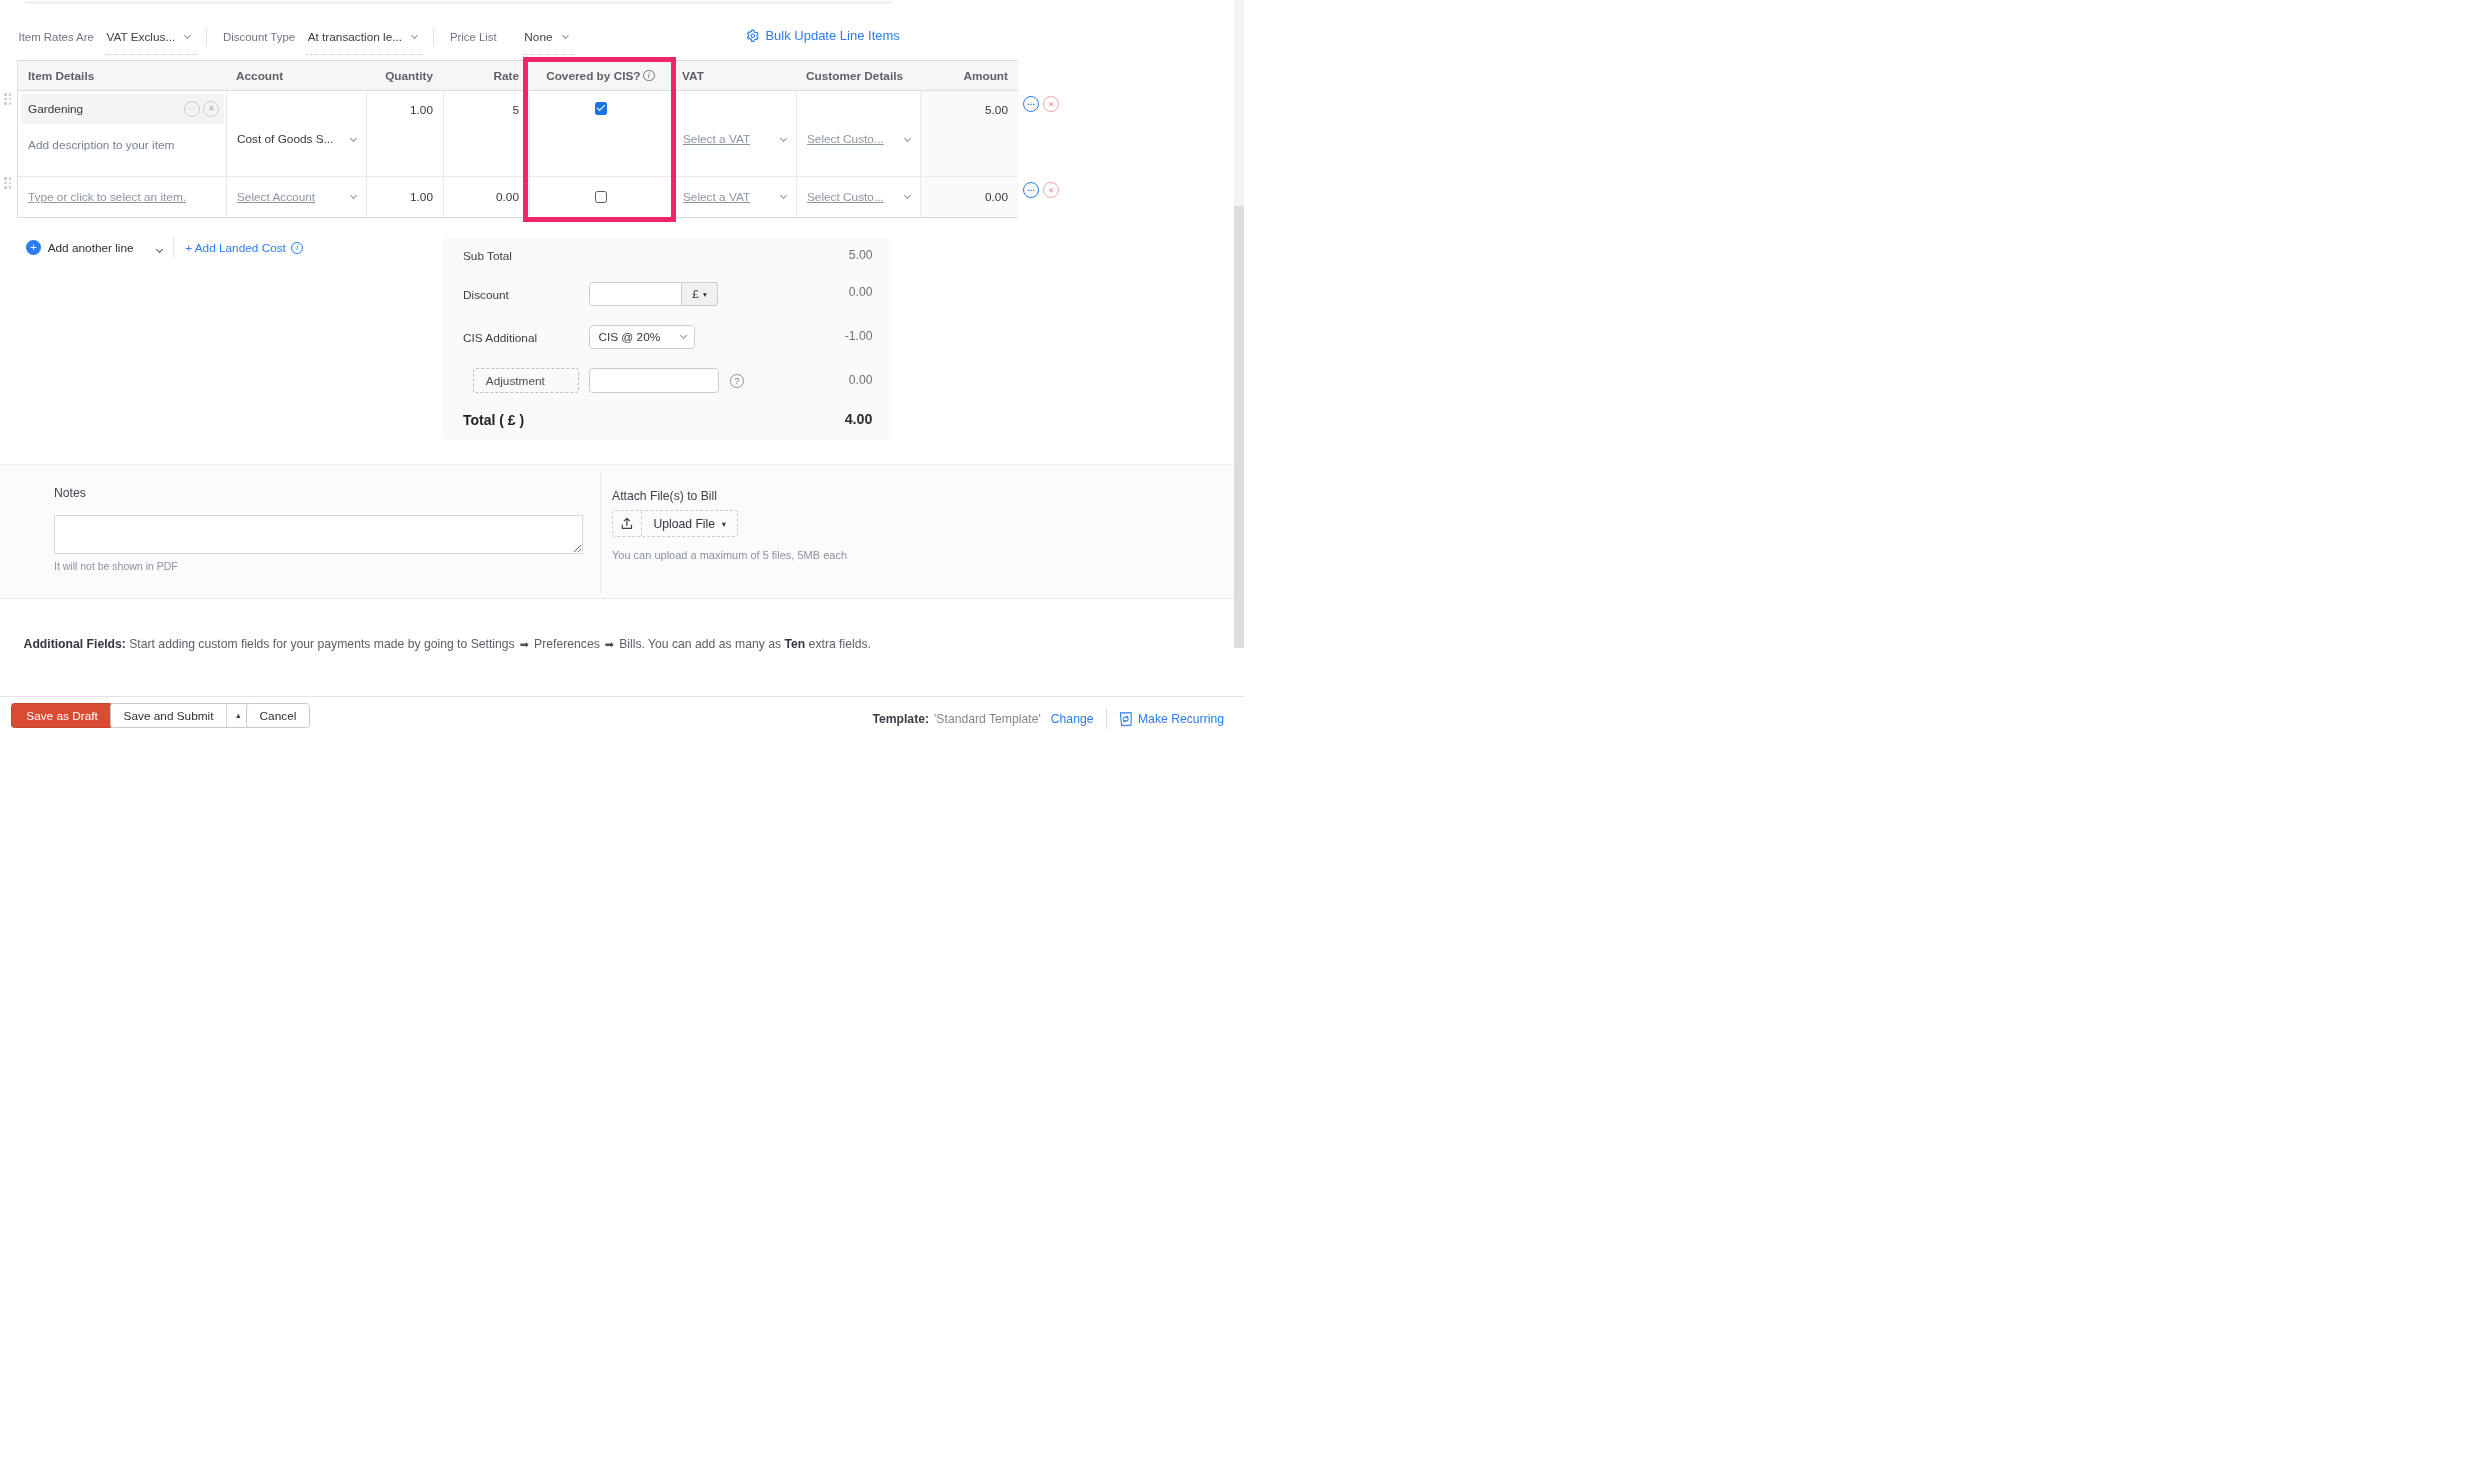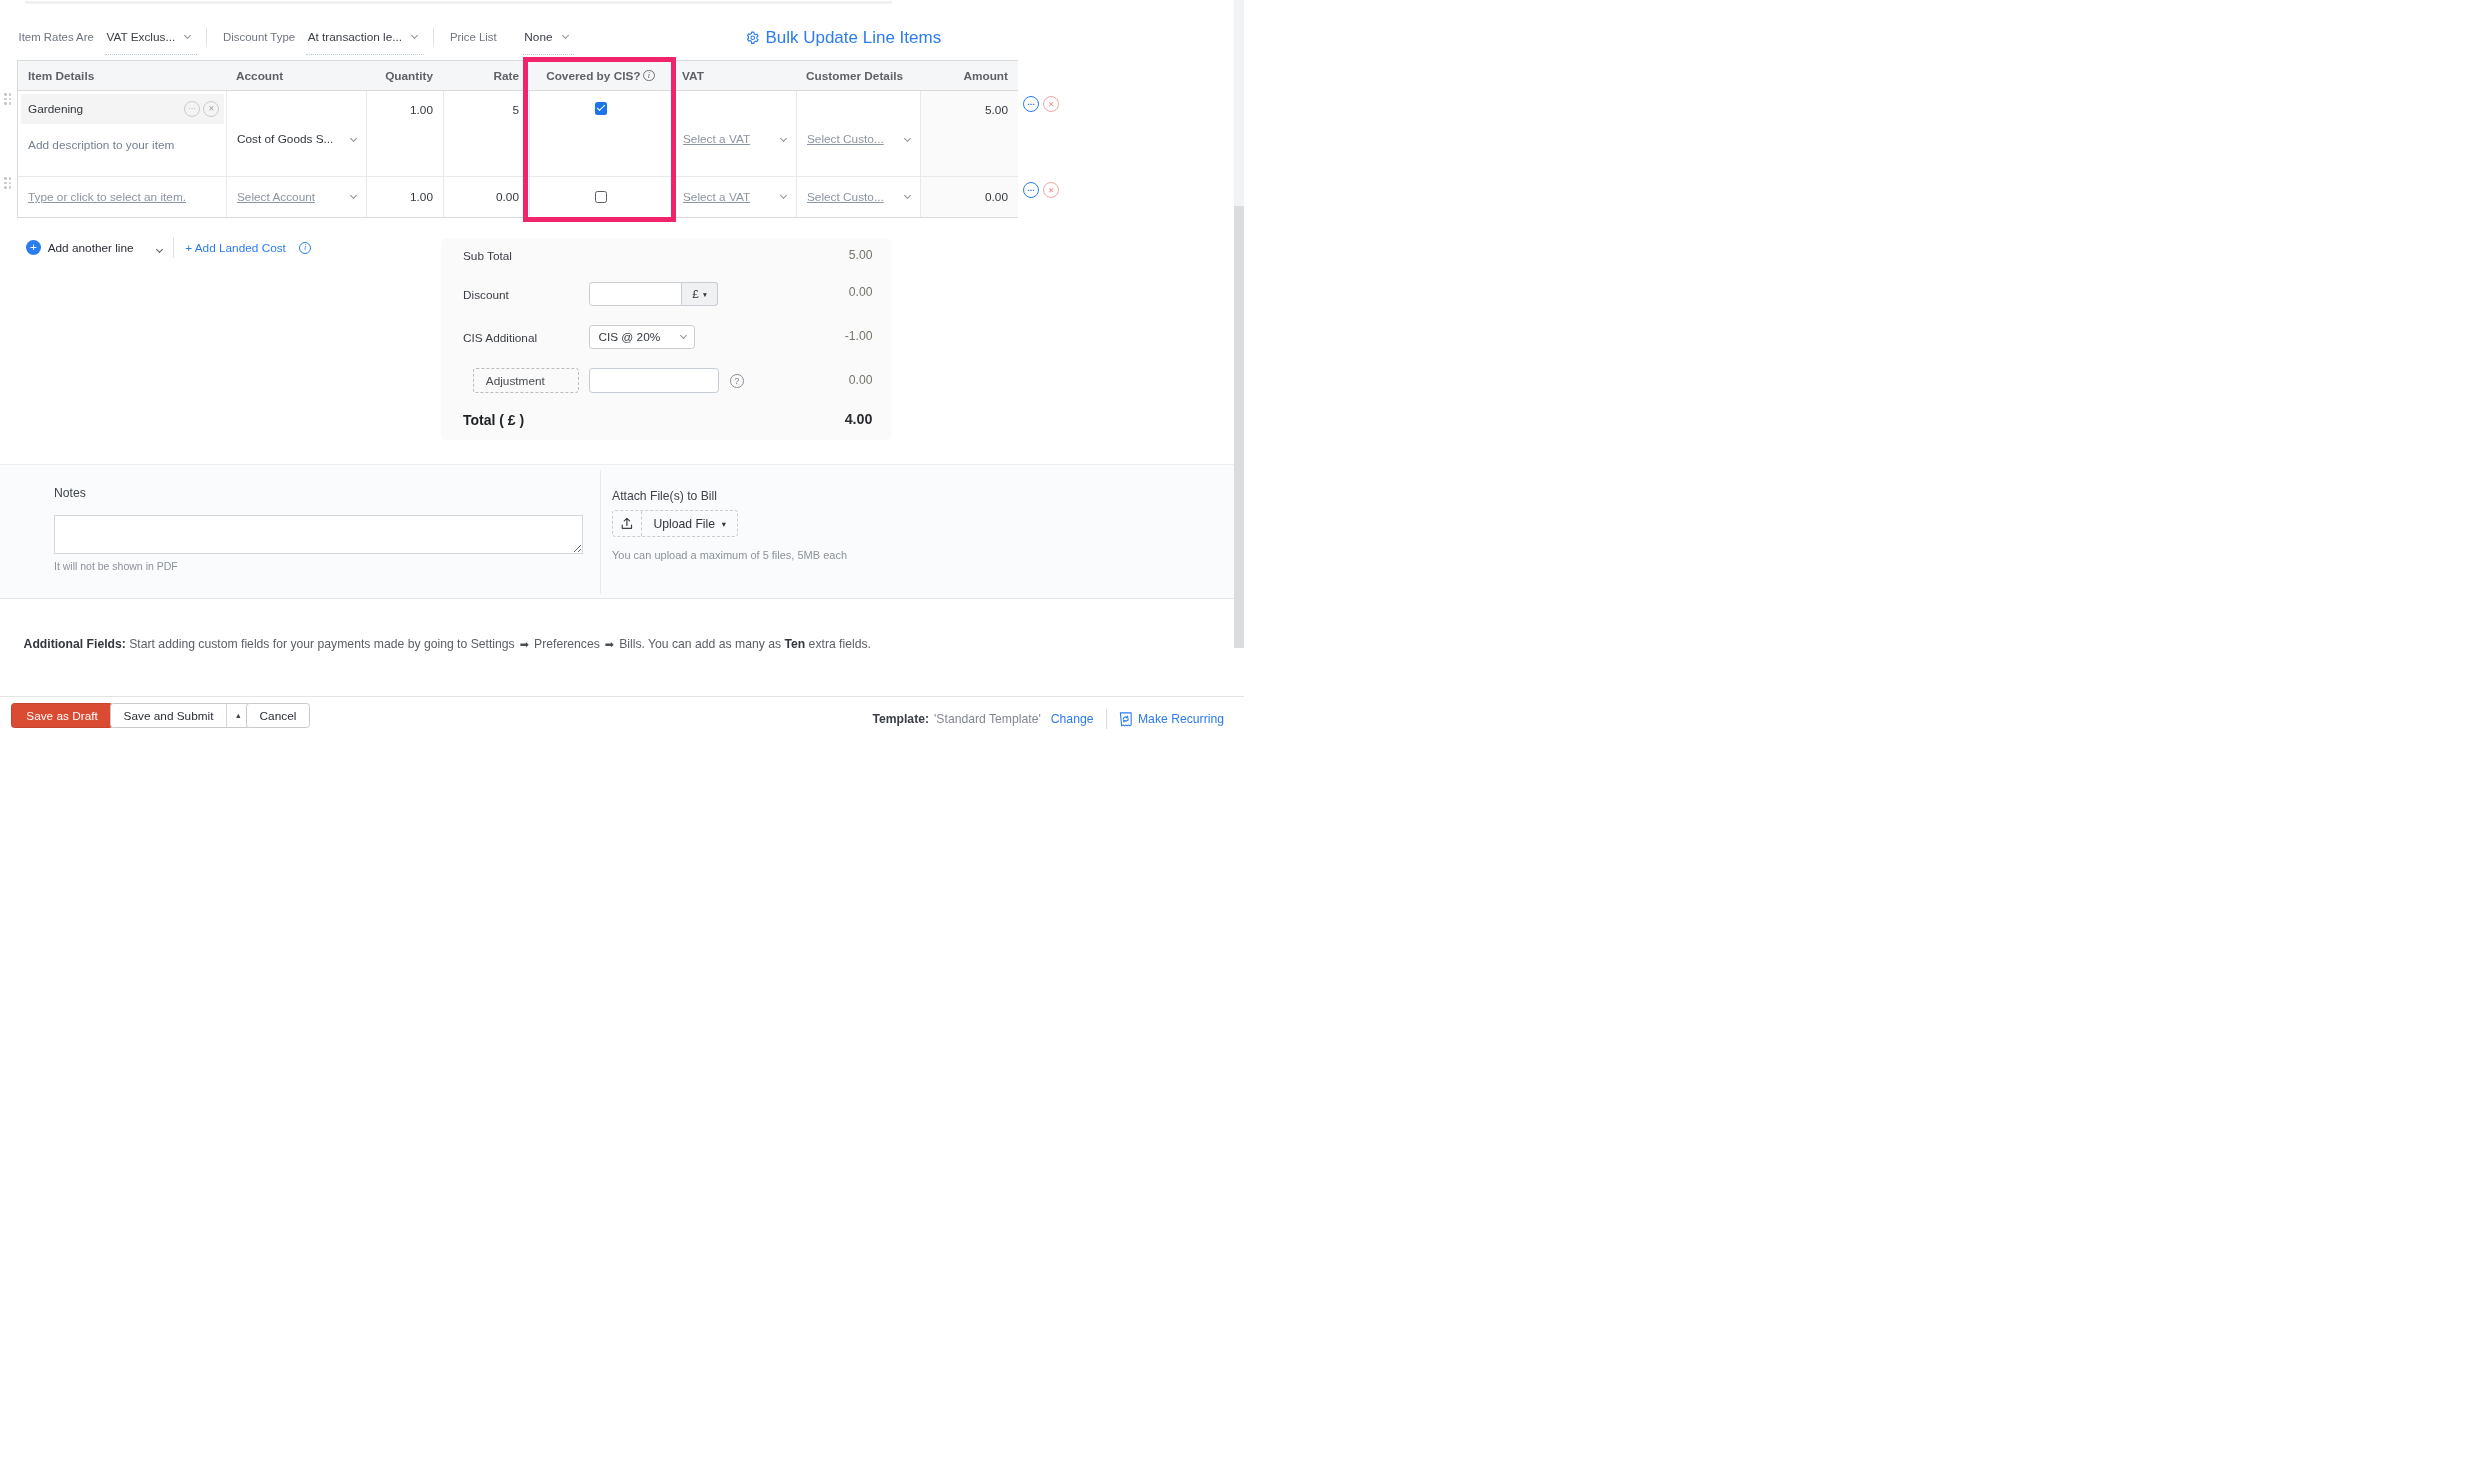"Bulk Update Line Items" .bulk-link { font-size: 17px -> 13px }
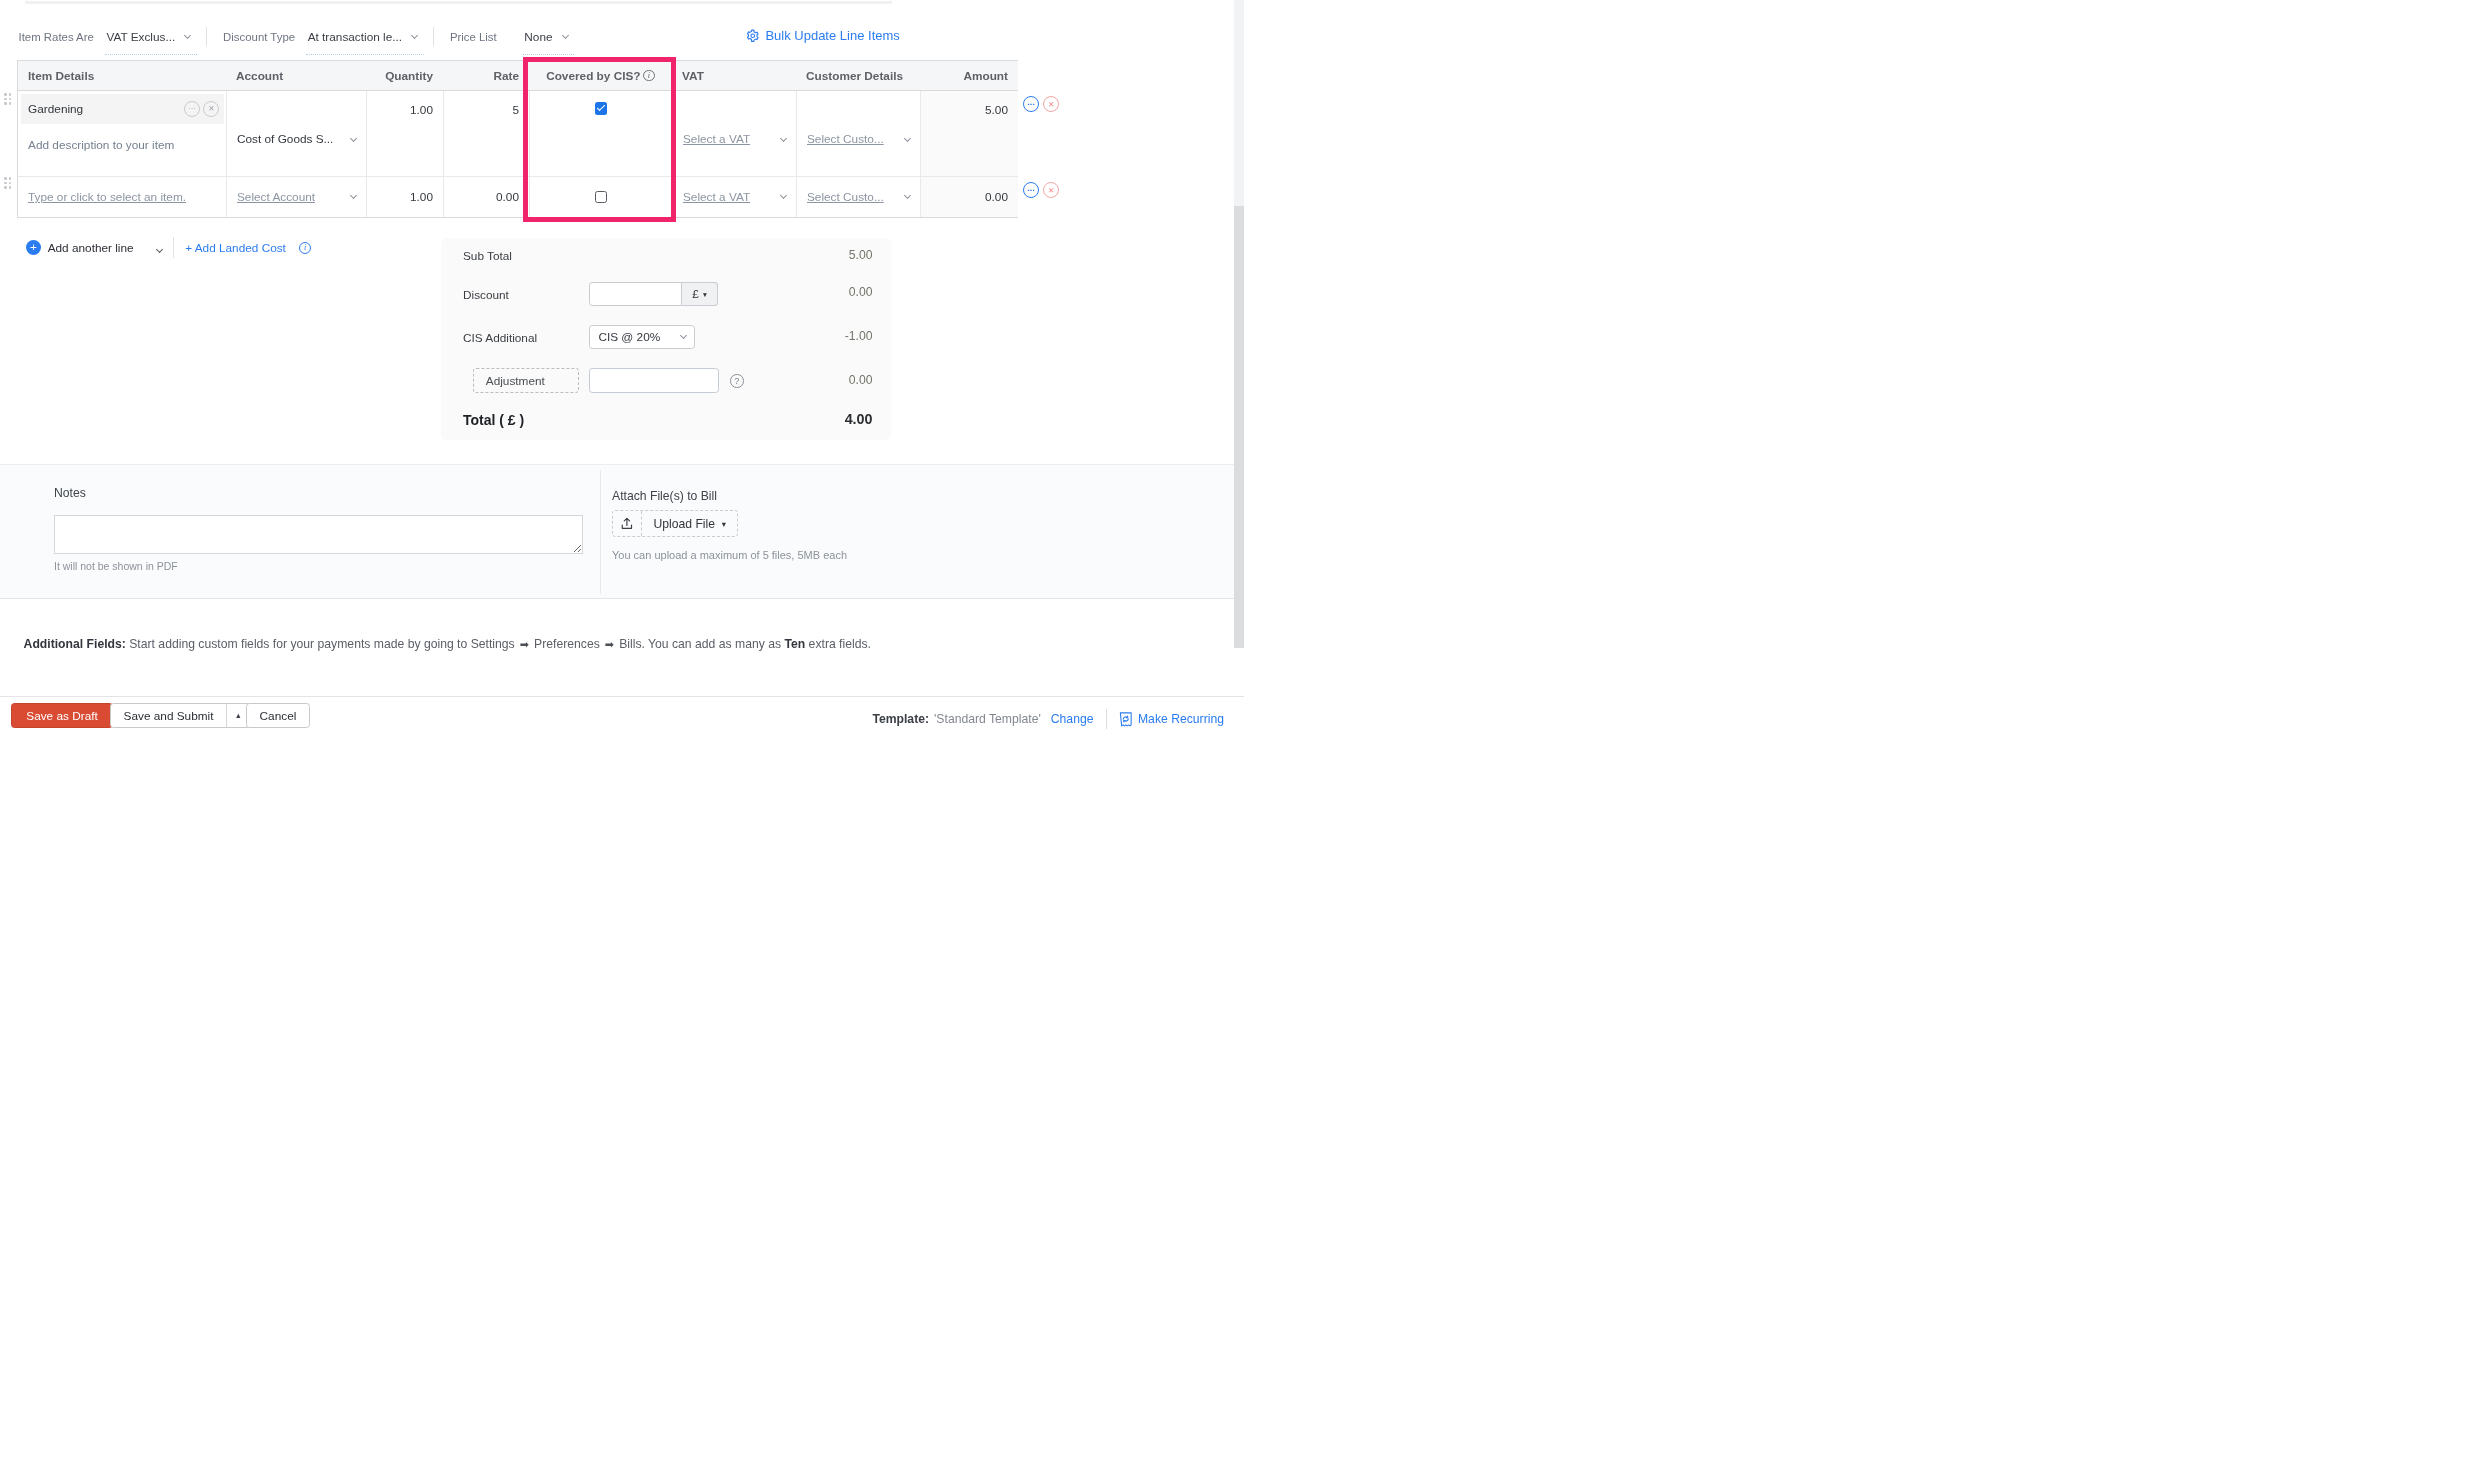"+ Add Landed Cost" .landed { gap: 13px -> 5px }
